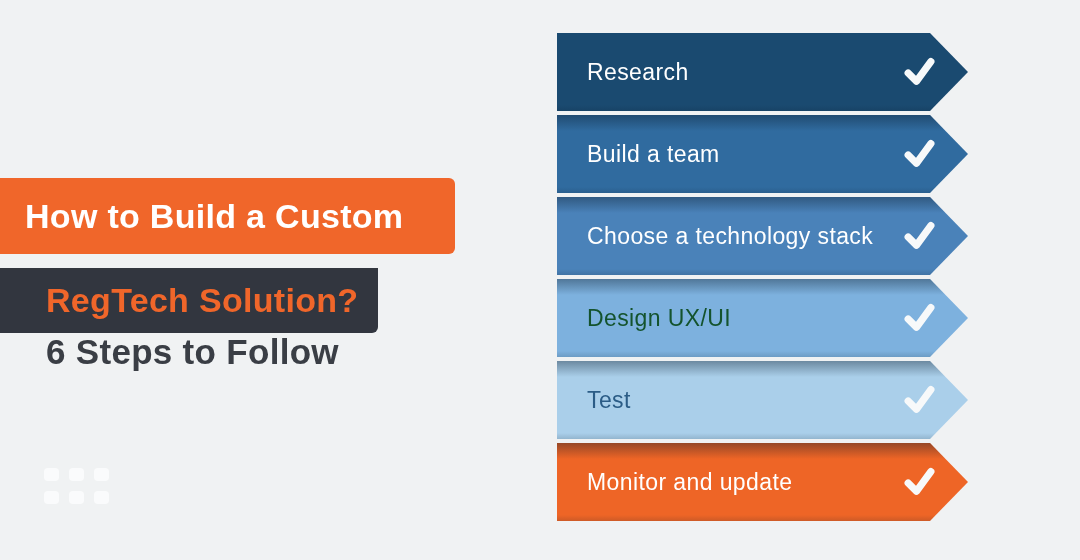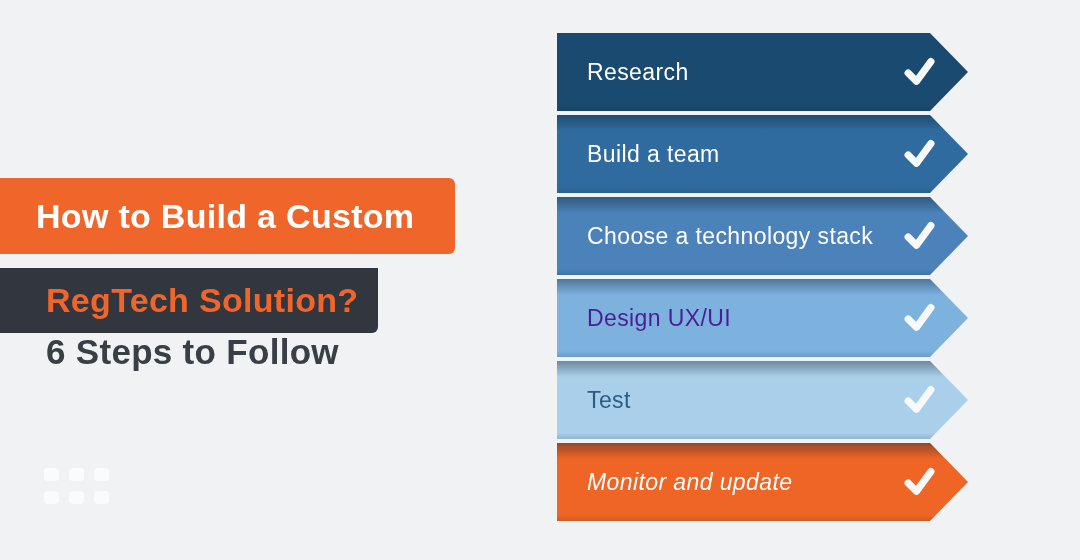"How to Build a Custom" .title-box1 { padding-left: 36px -> 25px }
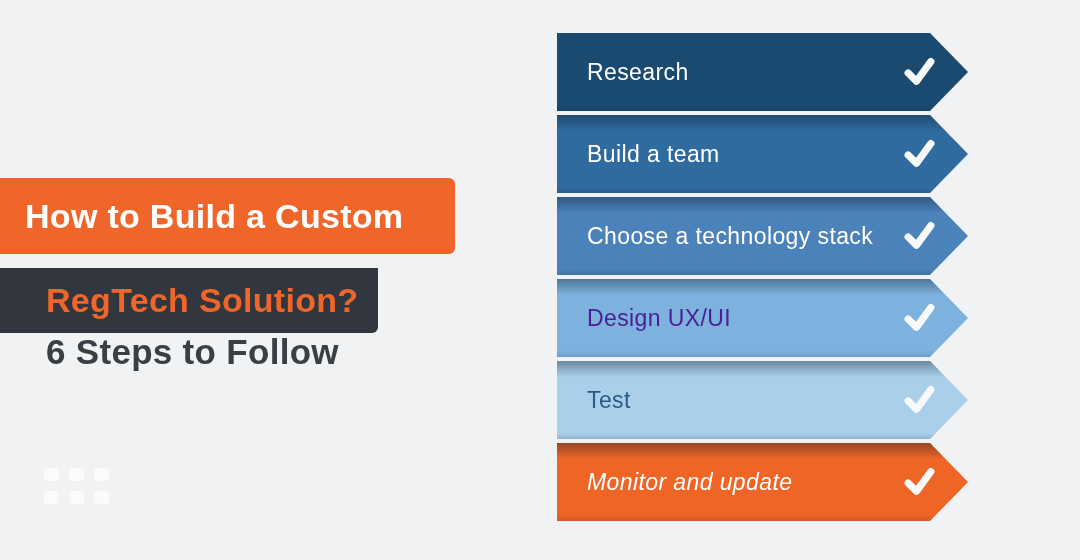"Design UX/UI" span.step-label { color: #4c1d95 -> #14532d }
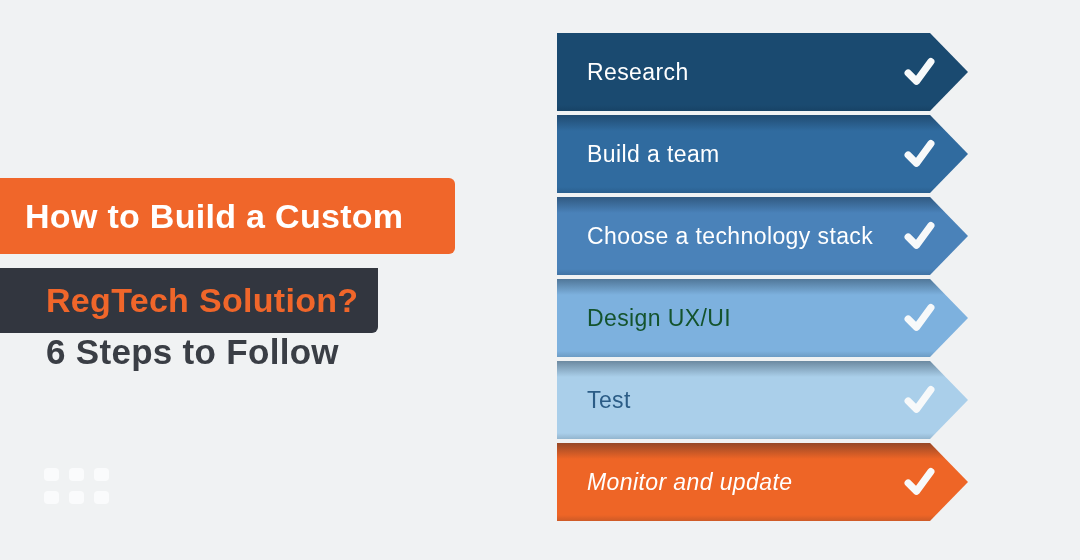"Monitor and update" span.step-label { font-style: italic -> none }
